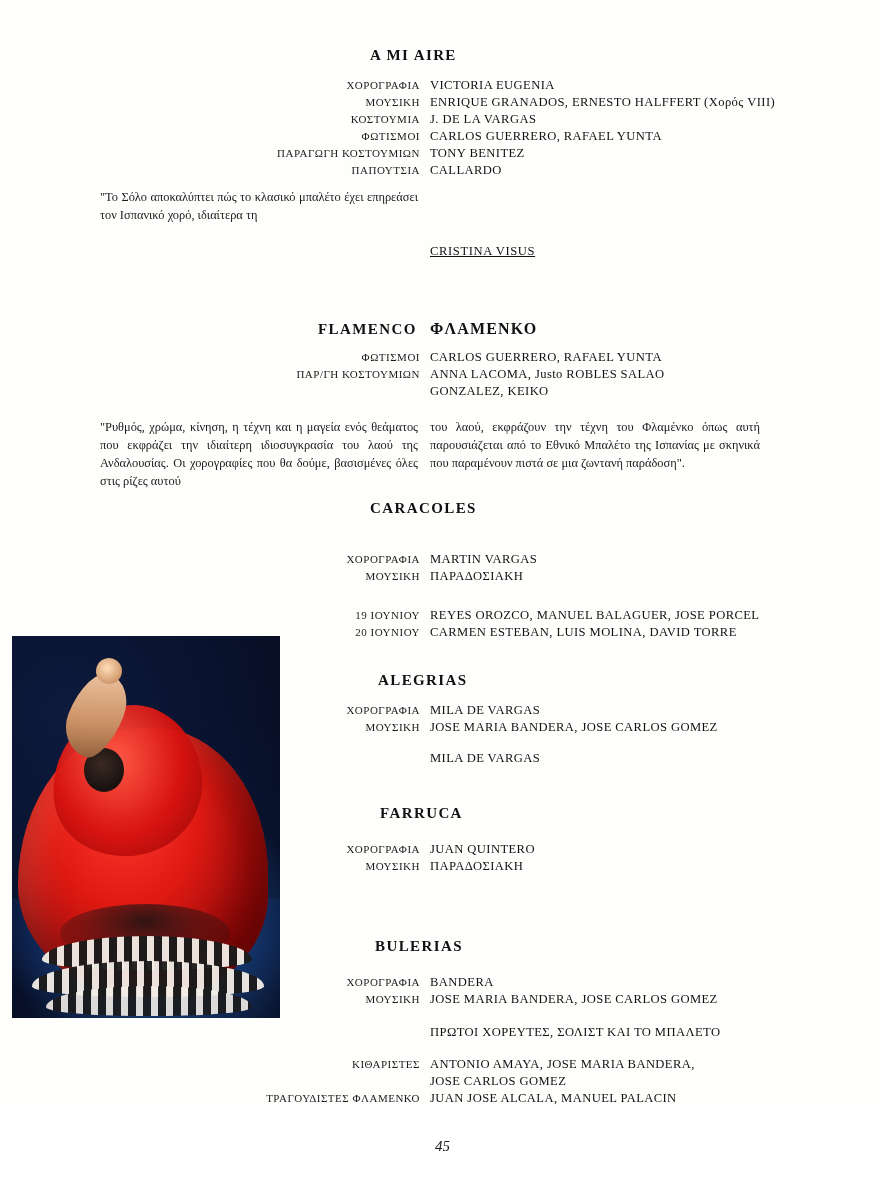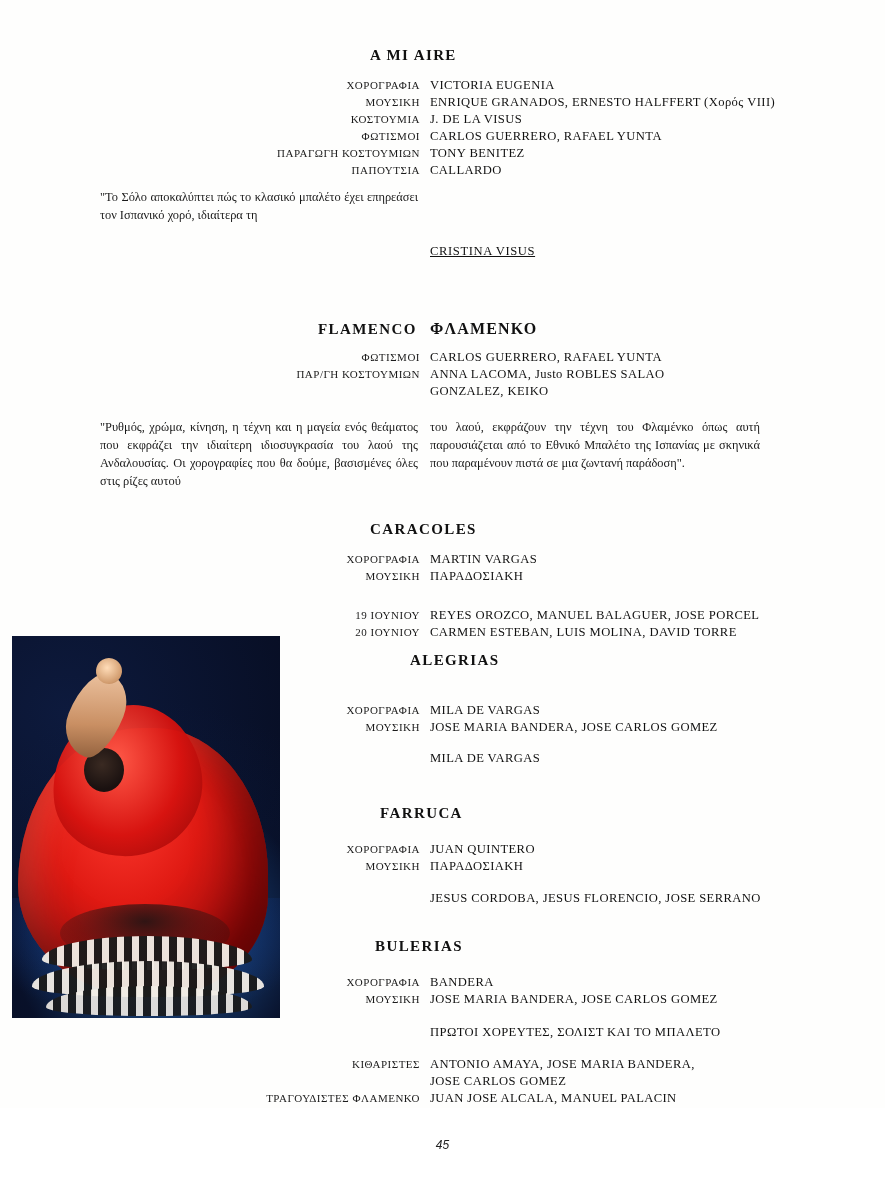"J. DE LA VISUS" div.val { text: VISUS -> VARGAS }
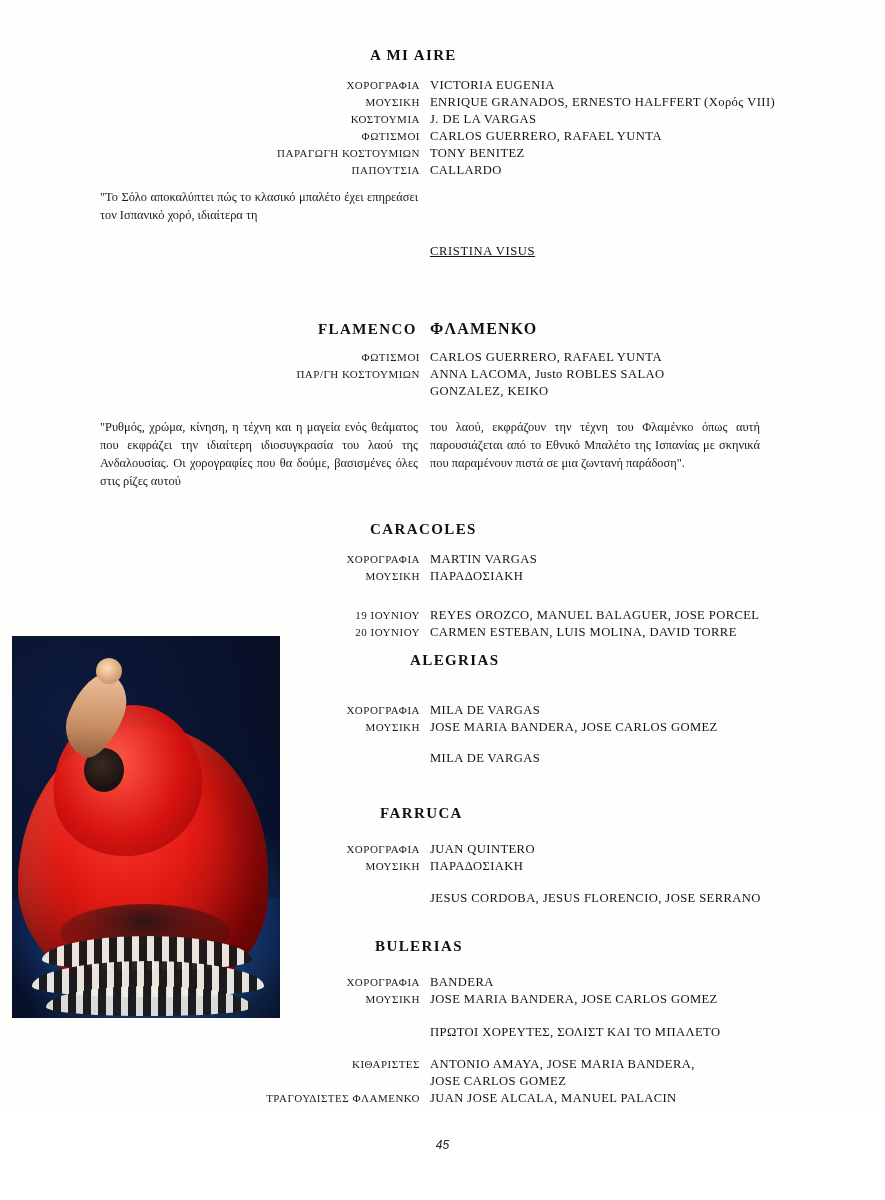"CARACOLES" div.sec-title { top: 521px -> 500px }
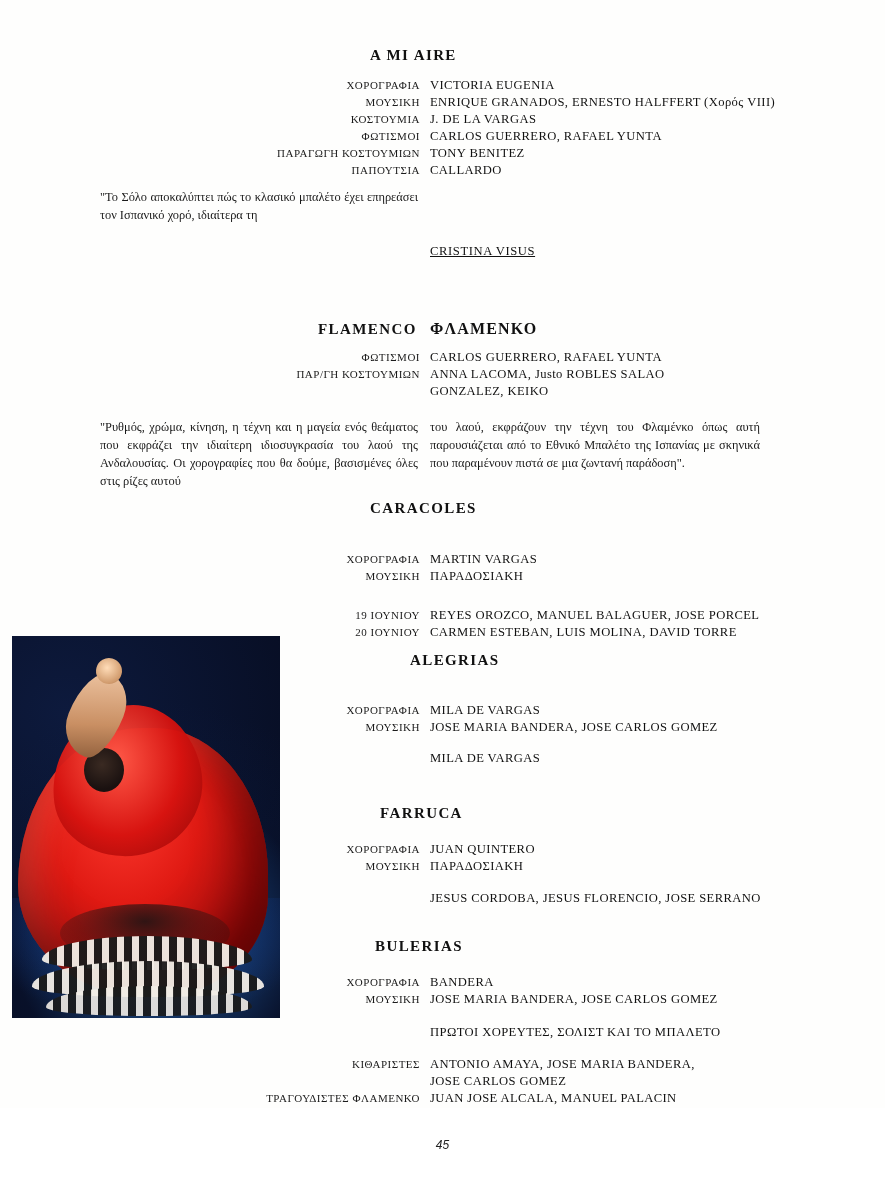"ALEGRIAS" div.sec-title { margin-left: 32px -> none; top: 652px -> 672px }
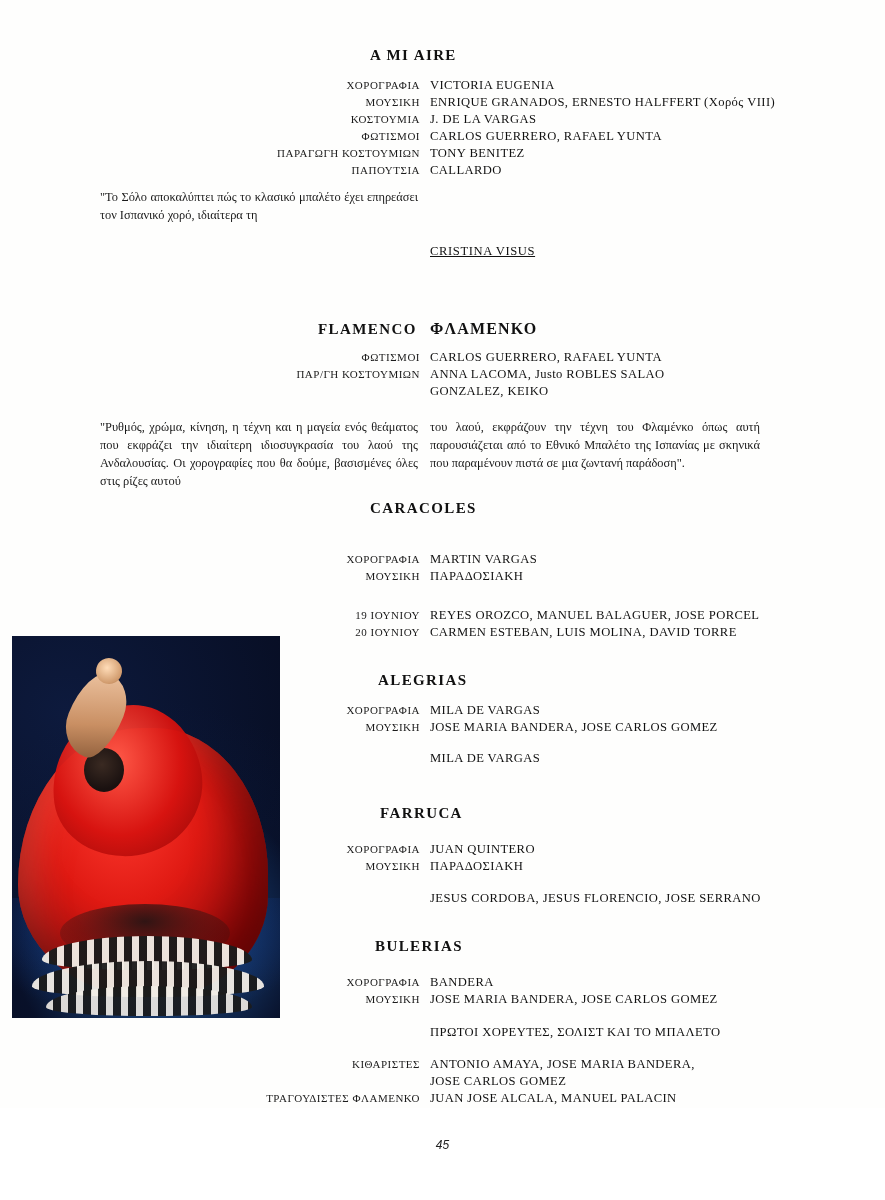"JESUS CORDOBA, JESUS FLORENCIO, JOSE" div.val { html: <div>JESUS CORDOBA, JESUS FLORENCIO, JOSE SERRANO</div> -> none }
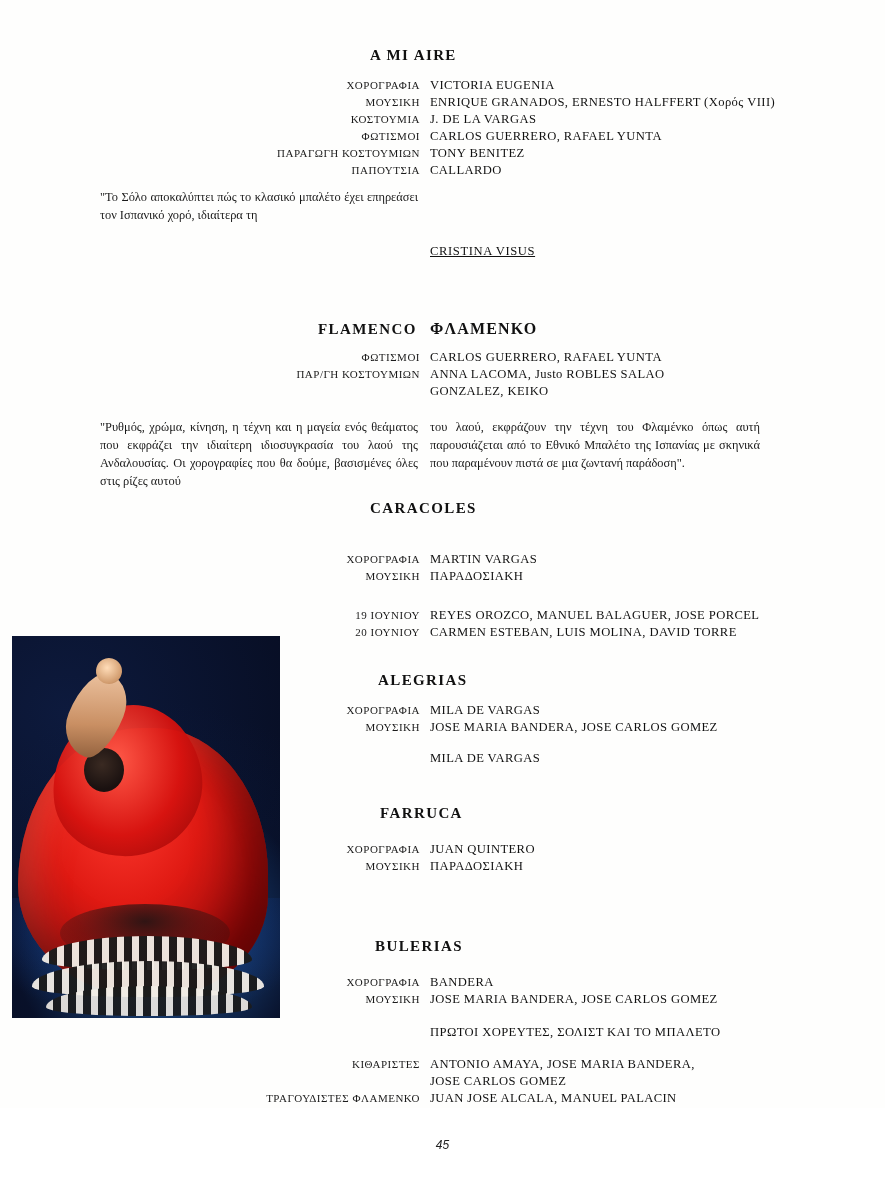"45" .pagenum { font-family: Liberation Sans, sans-serif -> Liberation Serif, serif; font-size: 12px -> 15px }
